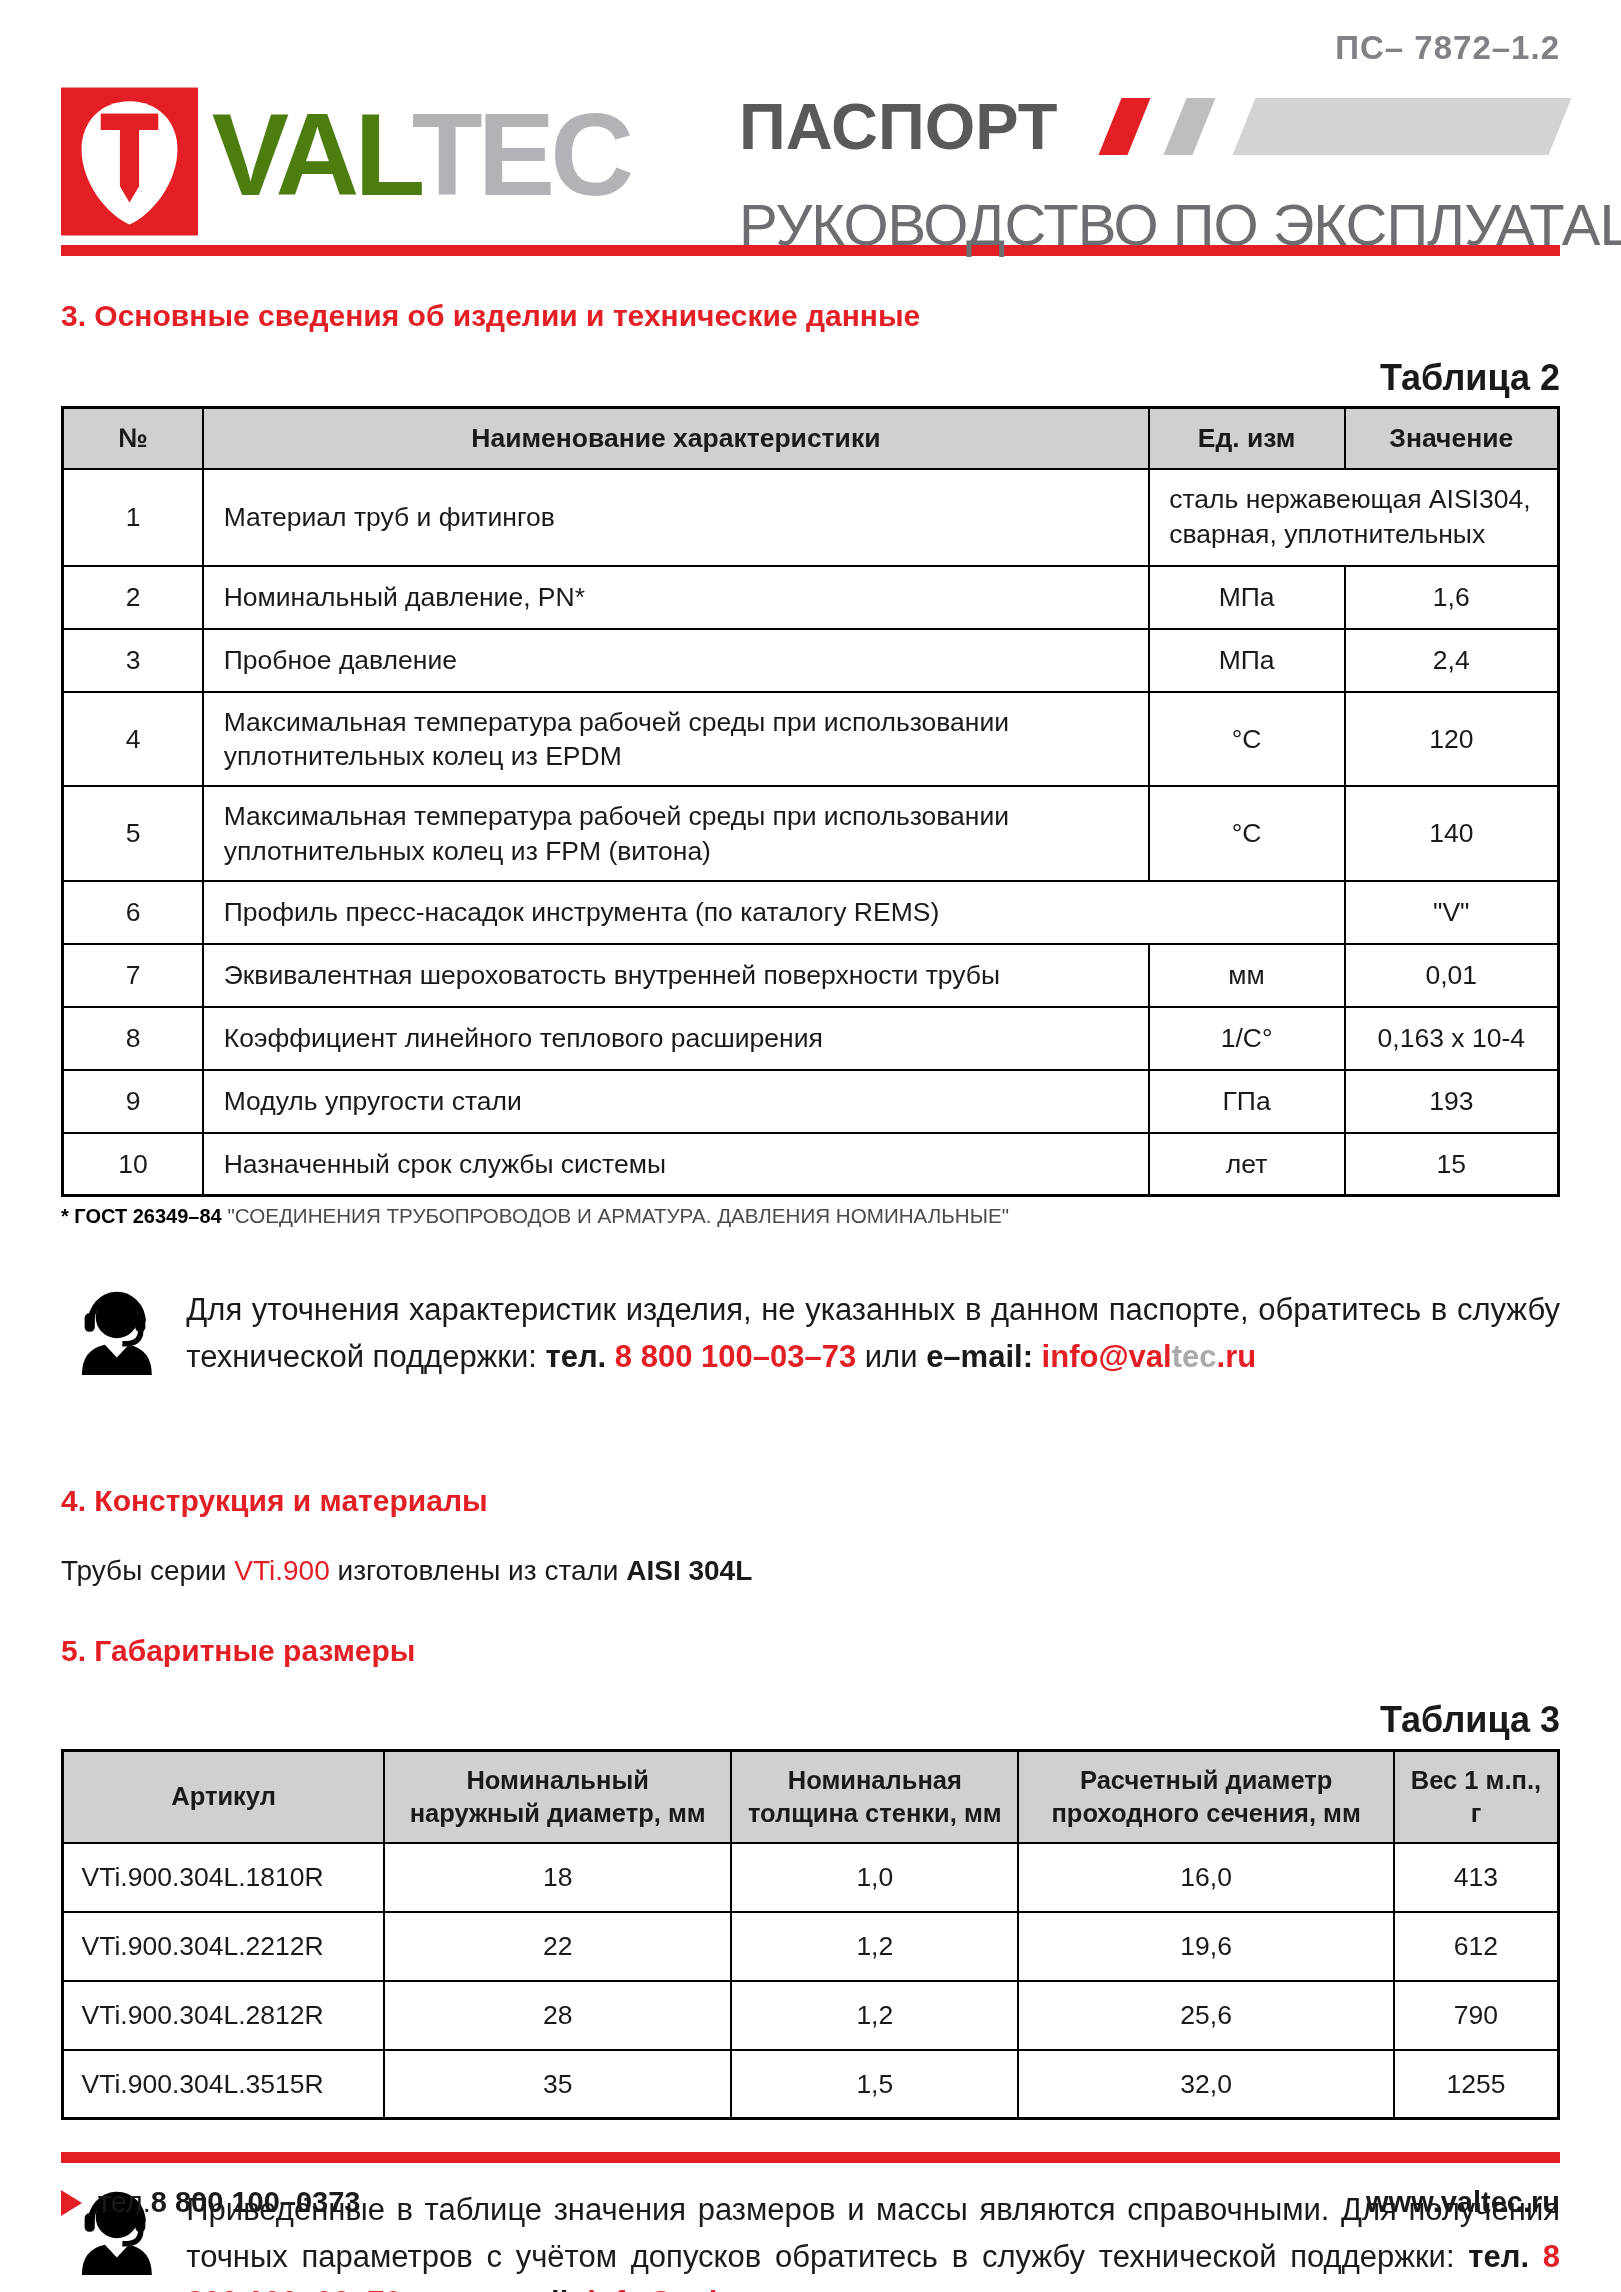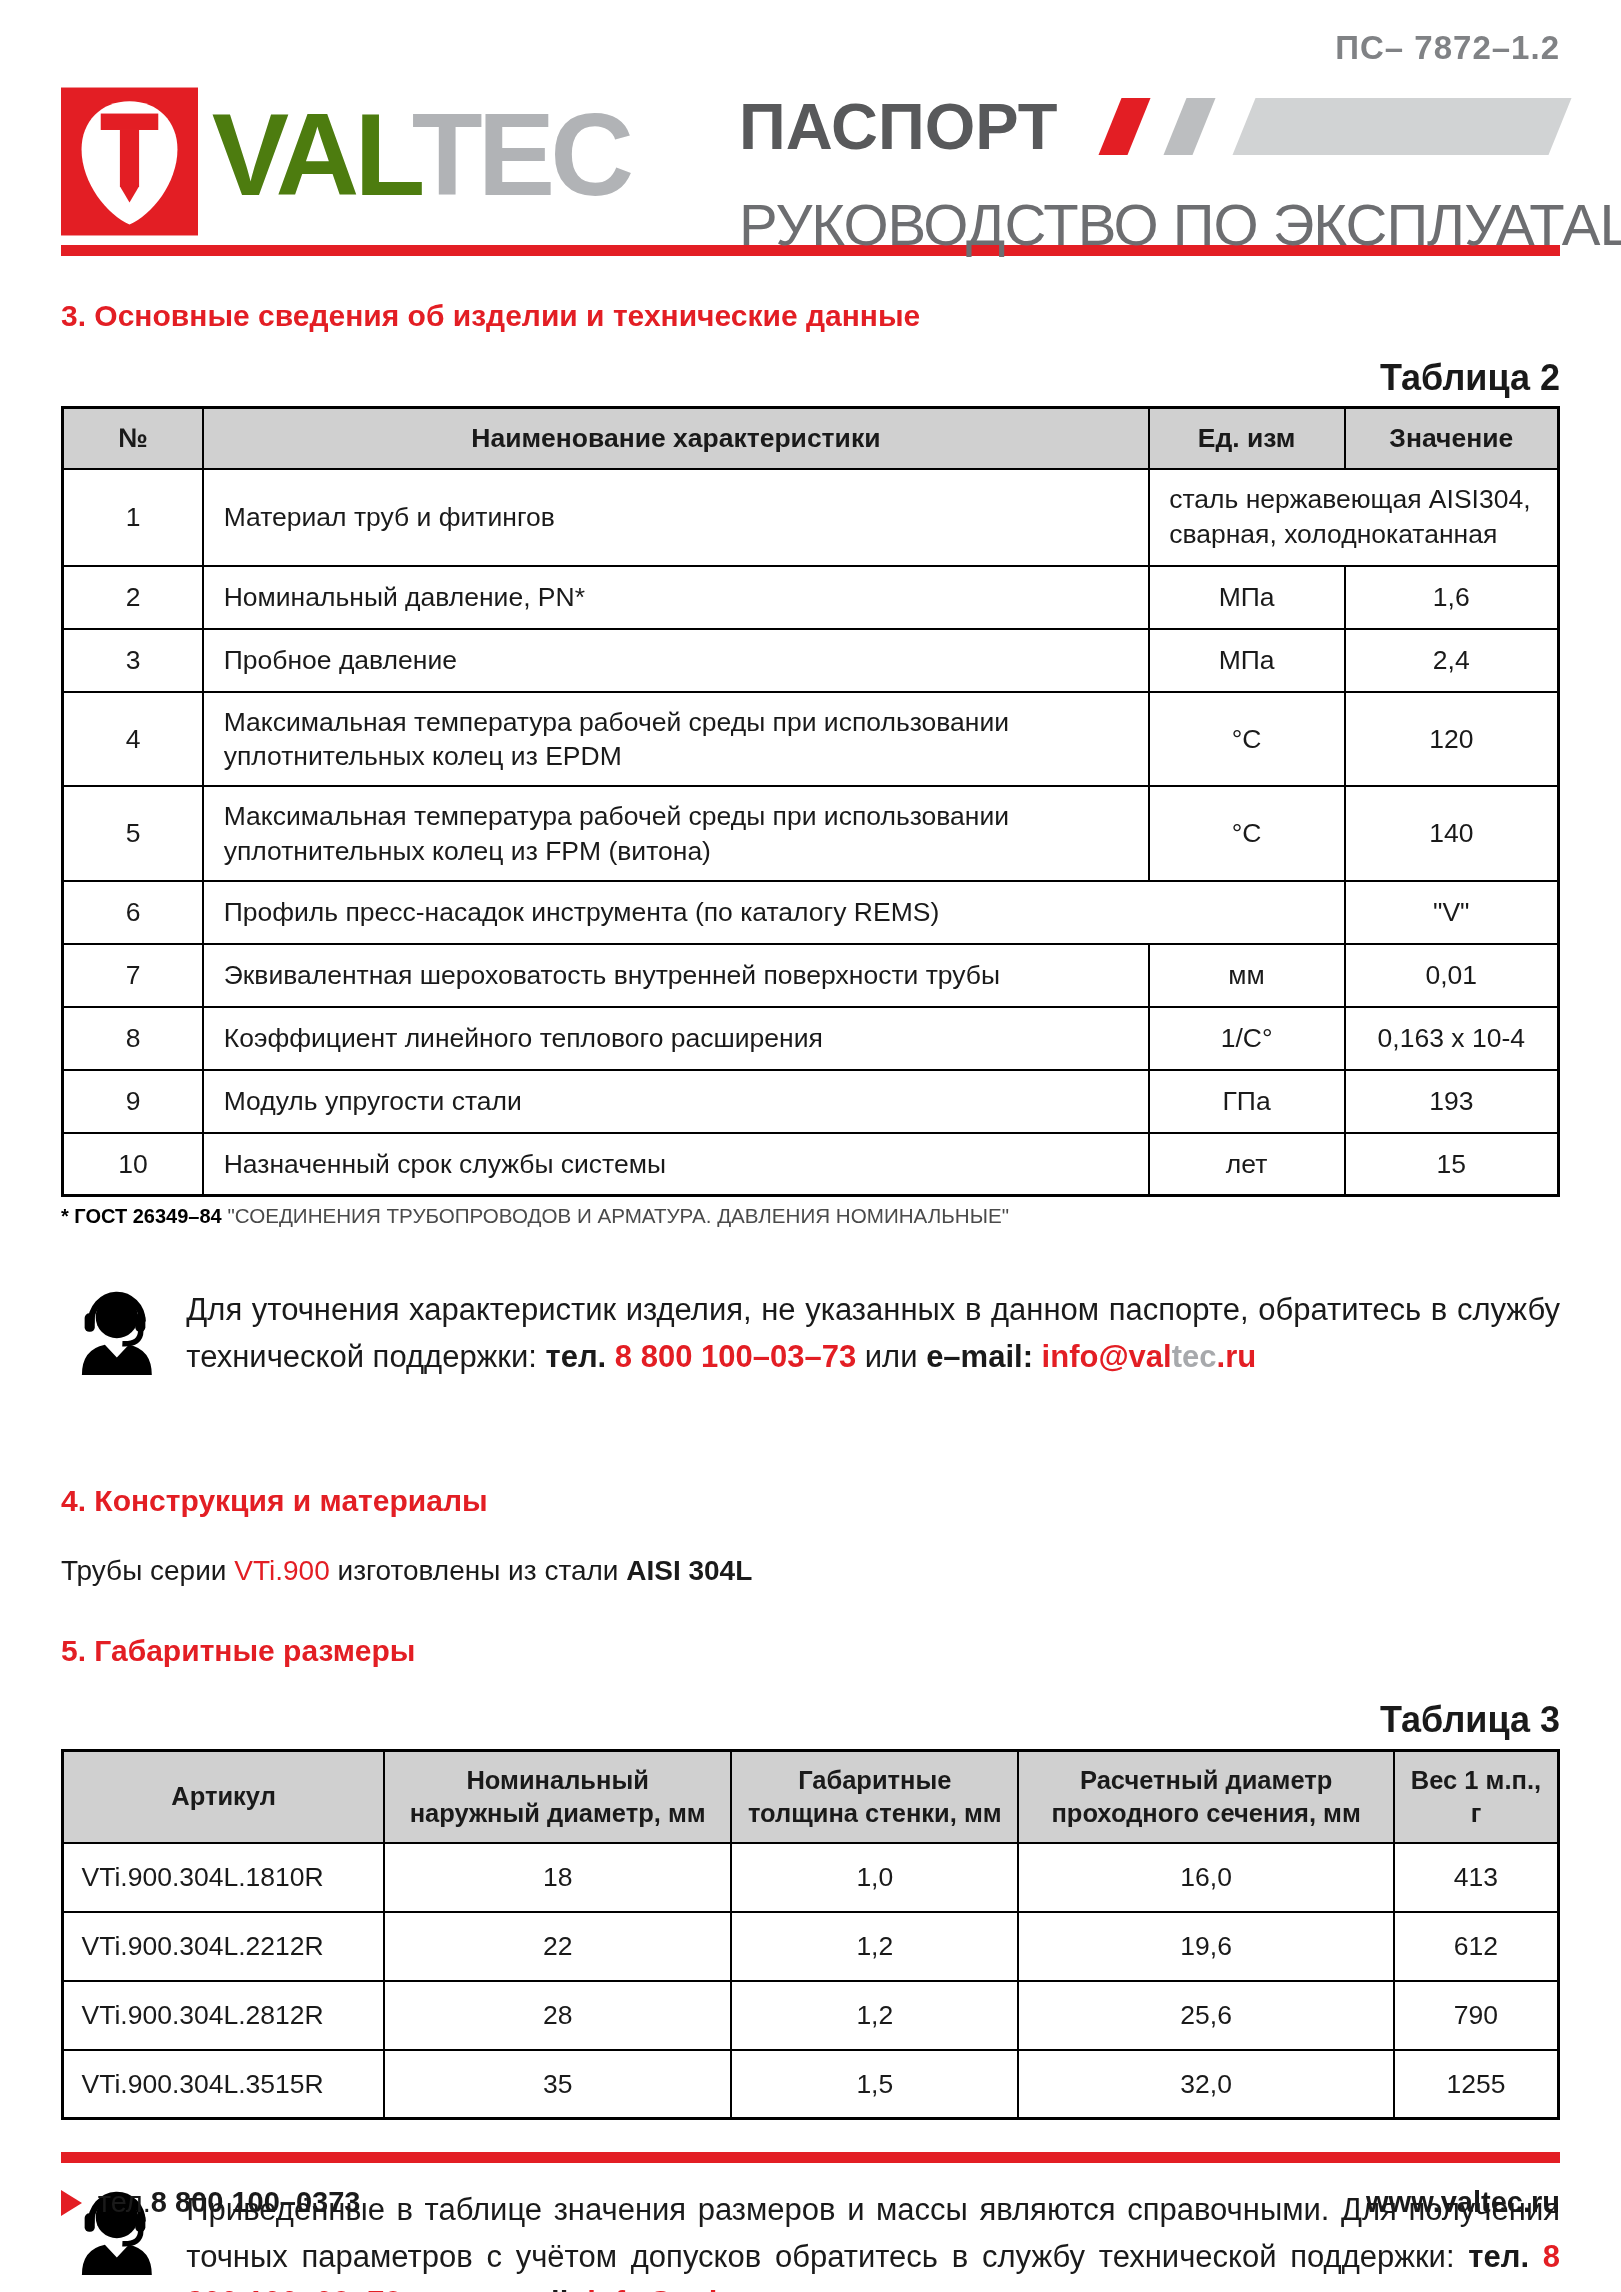"сталь нержавеющая AISI304, сварная," td.c-name { text: холоднокатанная -> уплотнительных }
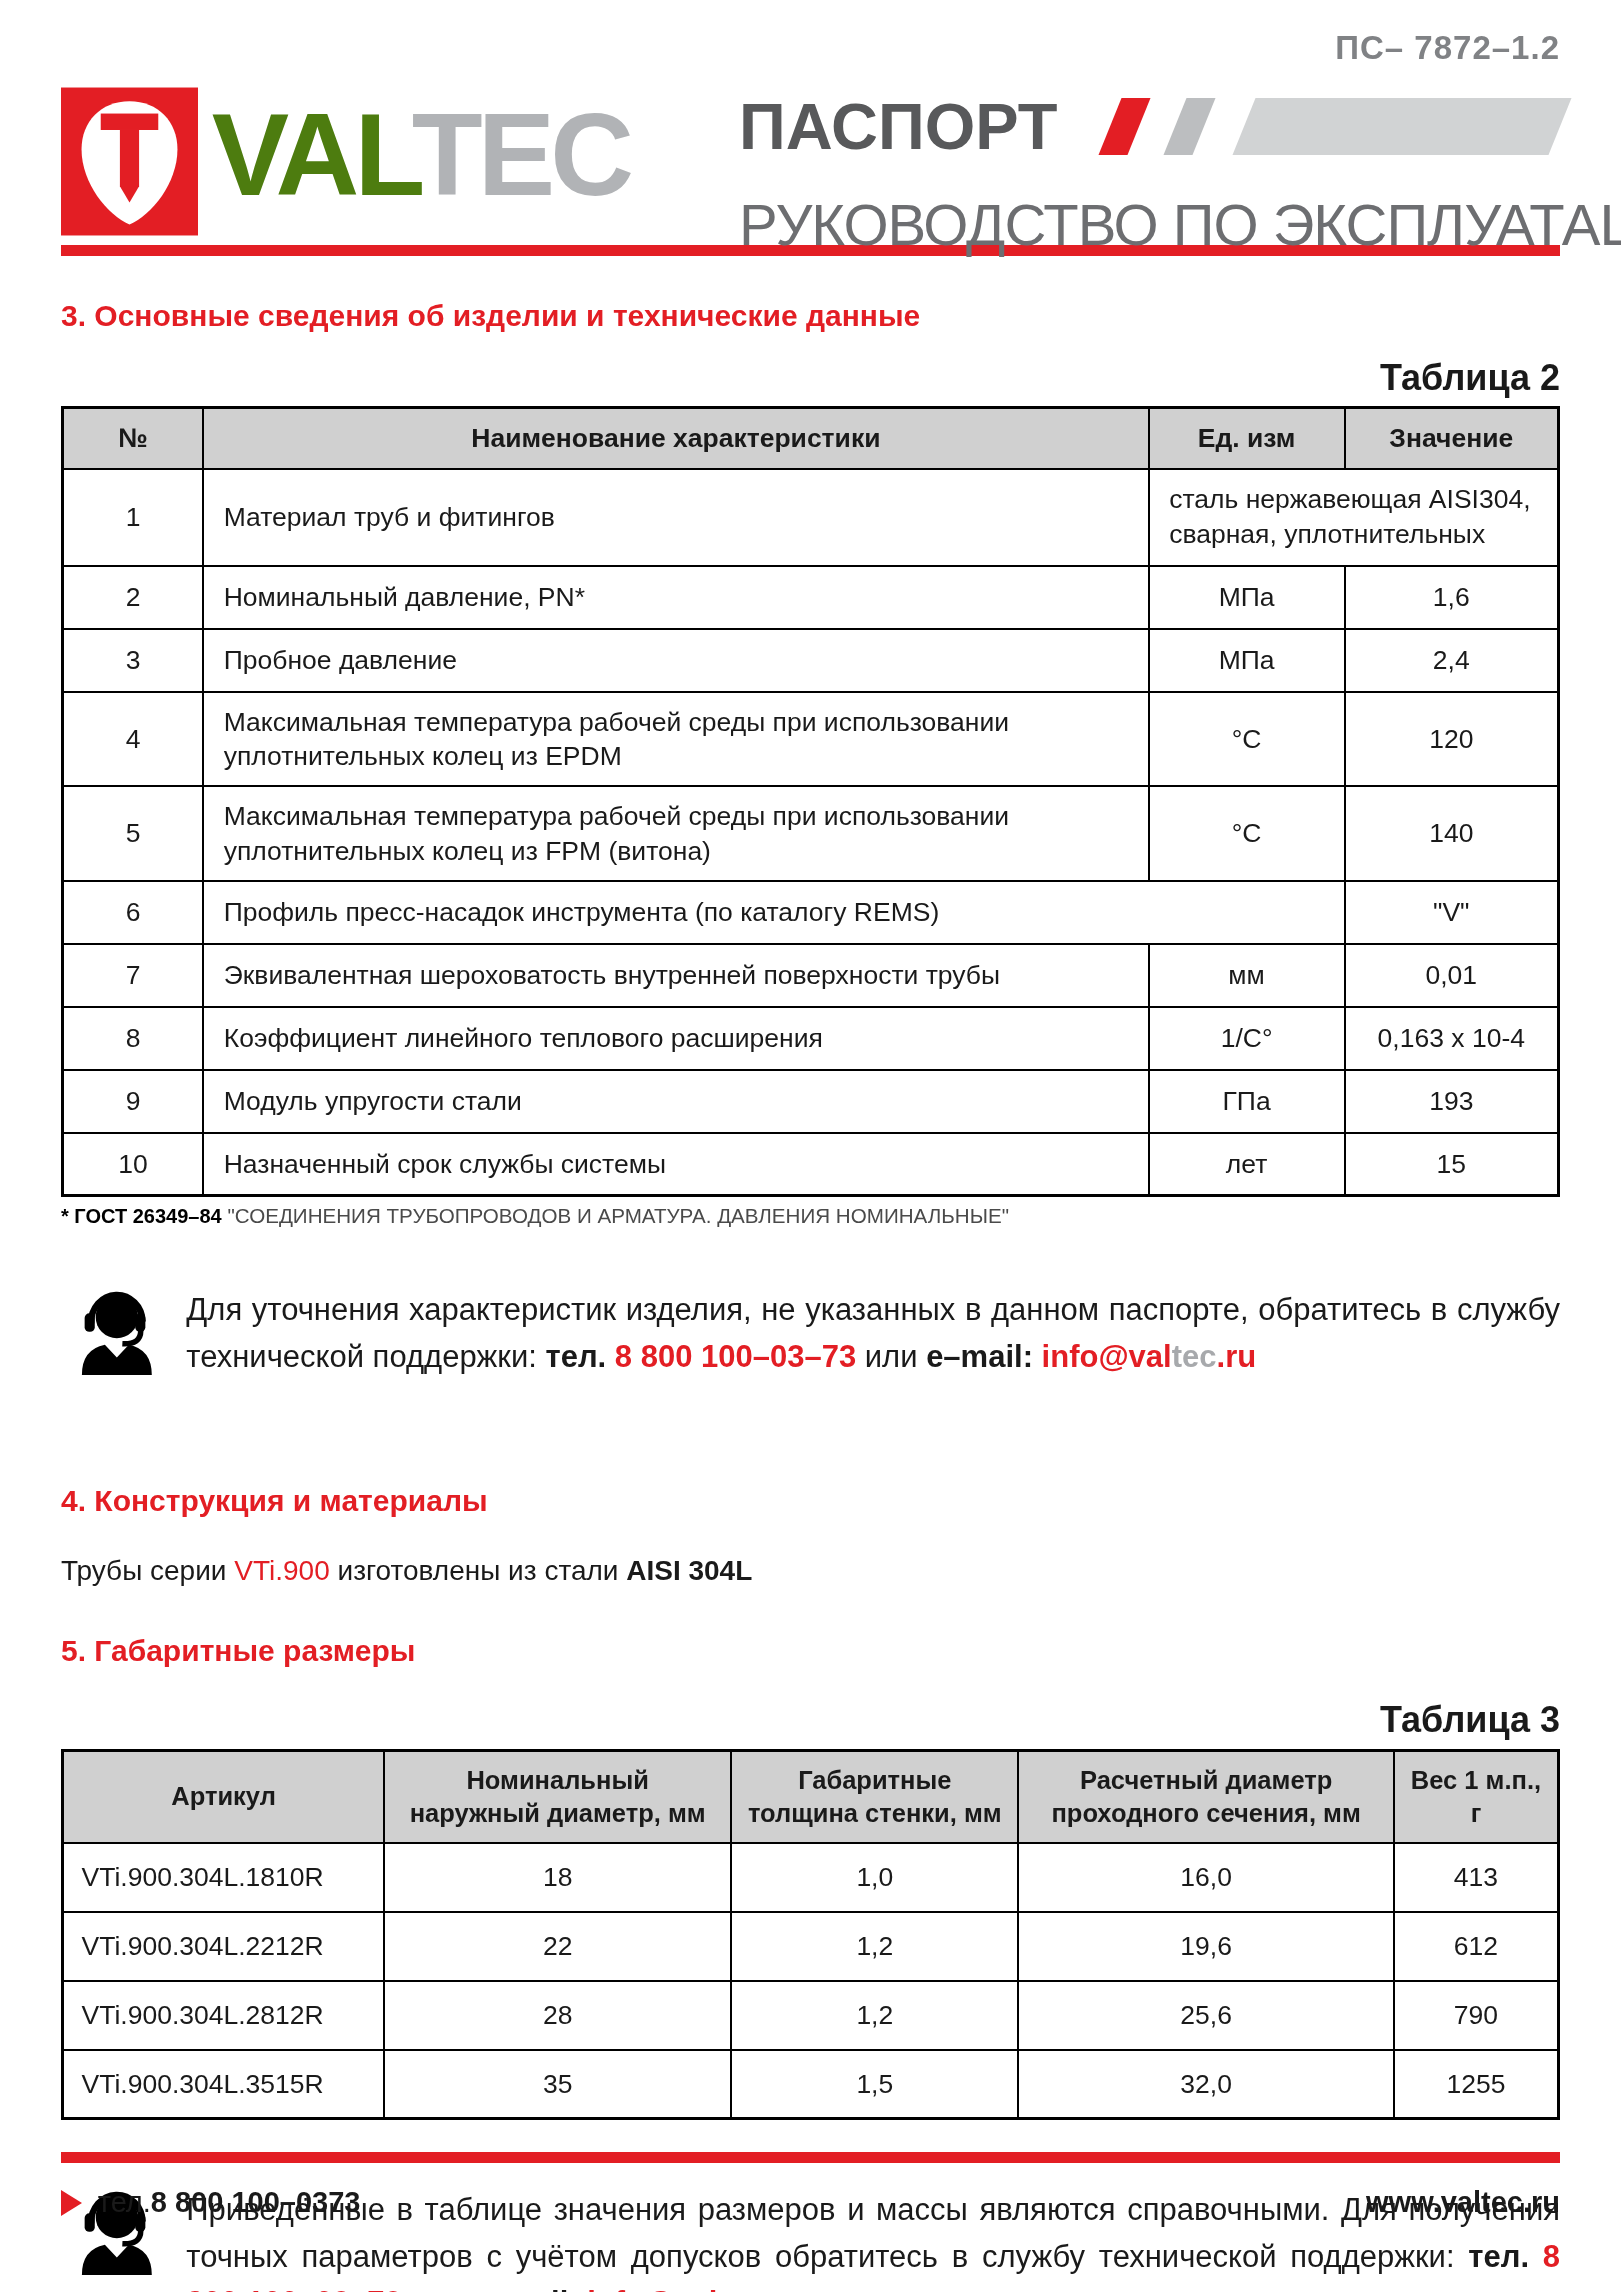"Габаритные толщина стенки, мм" th { text: Габаритные -> Номинальная }
